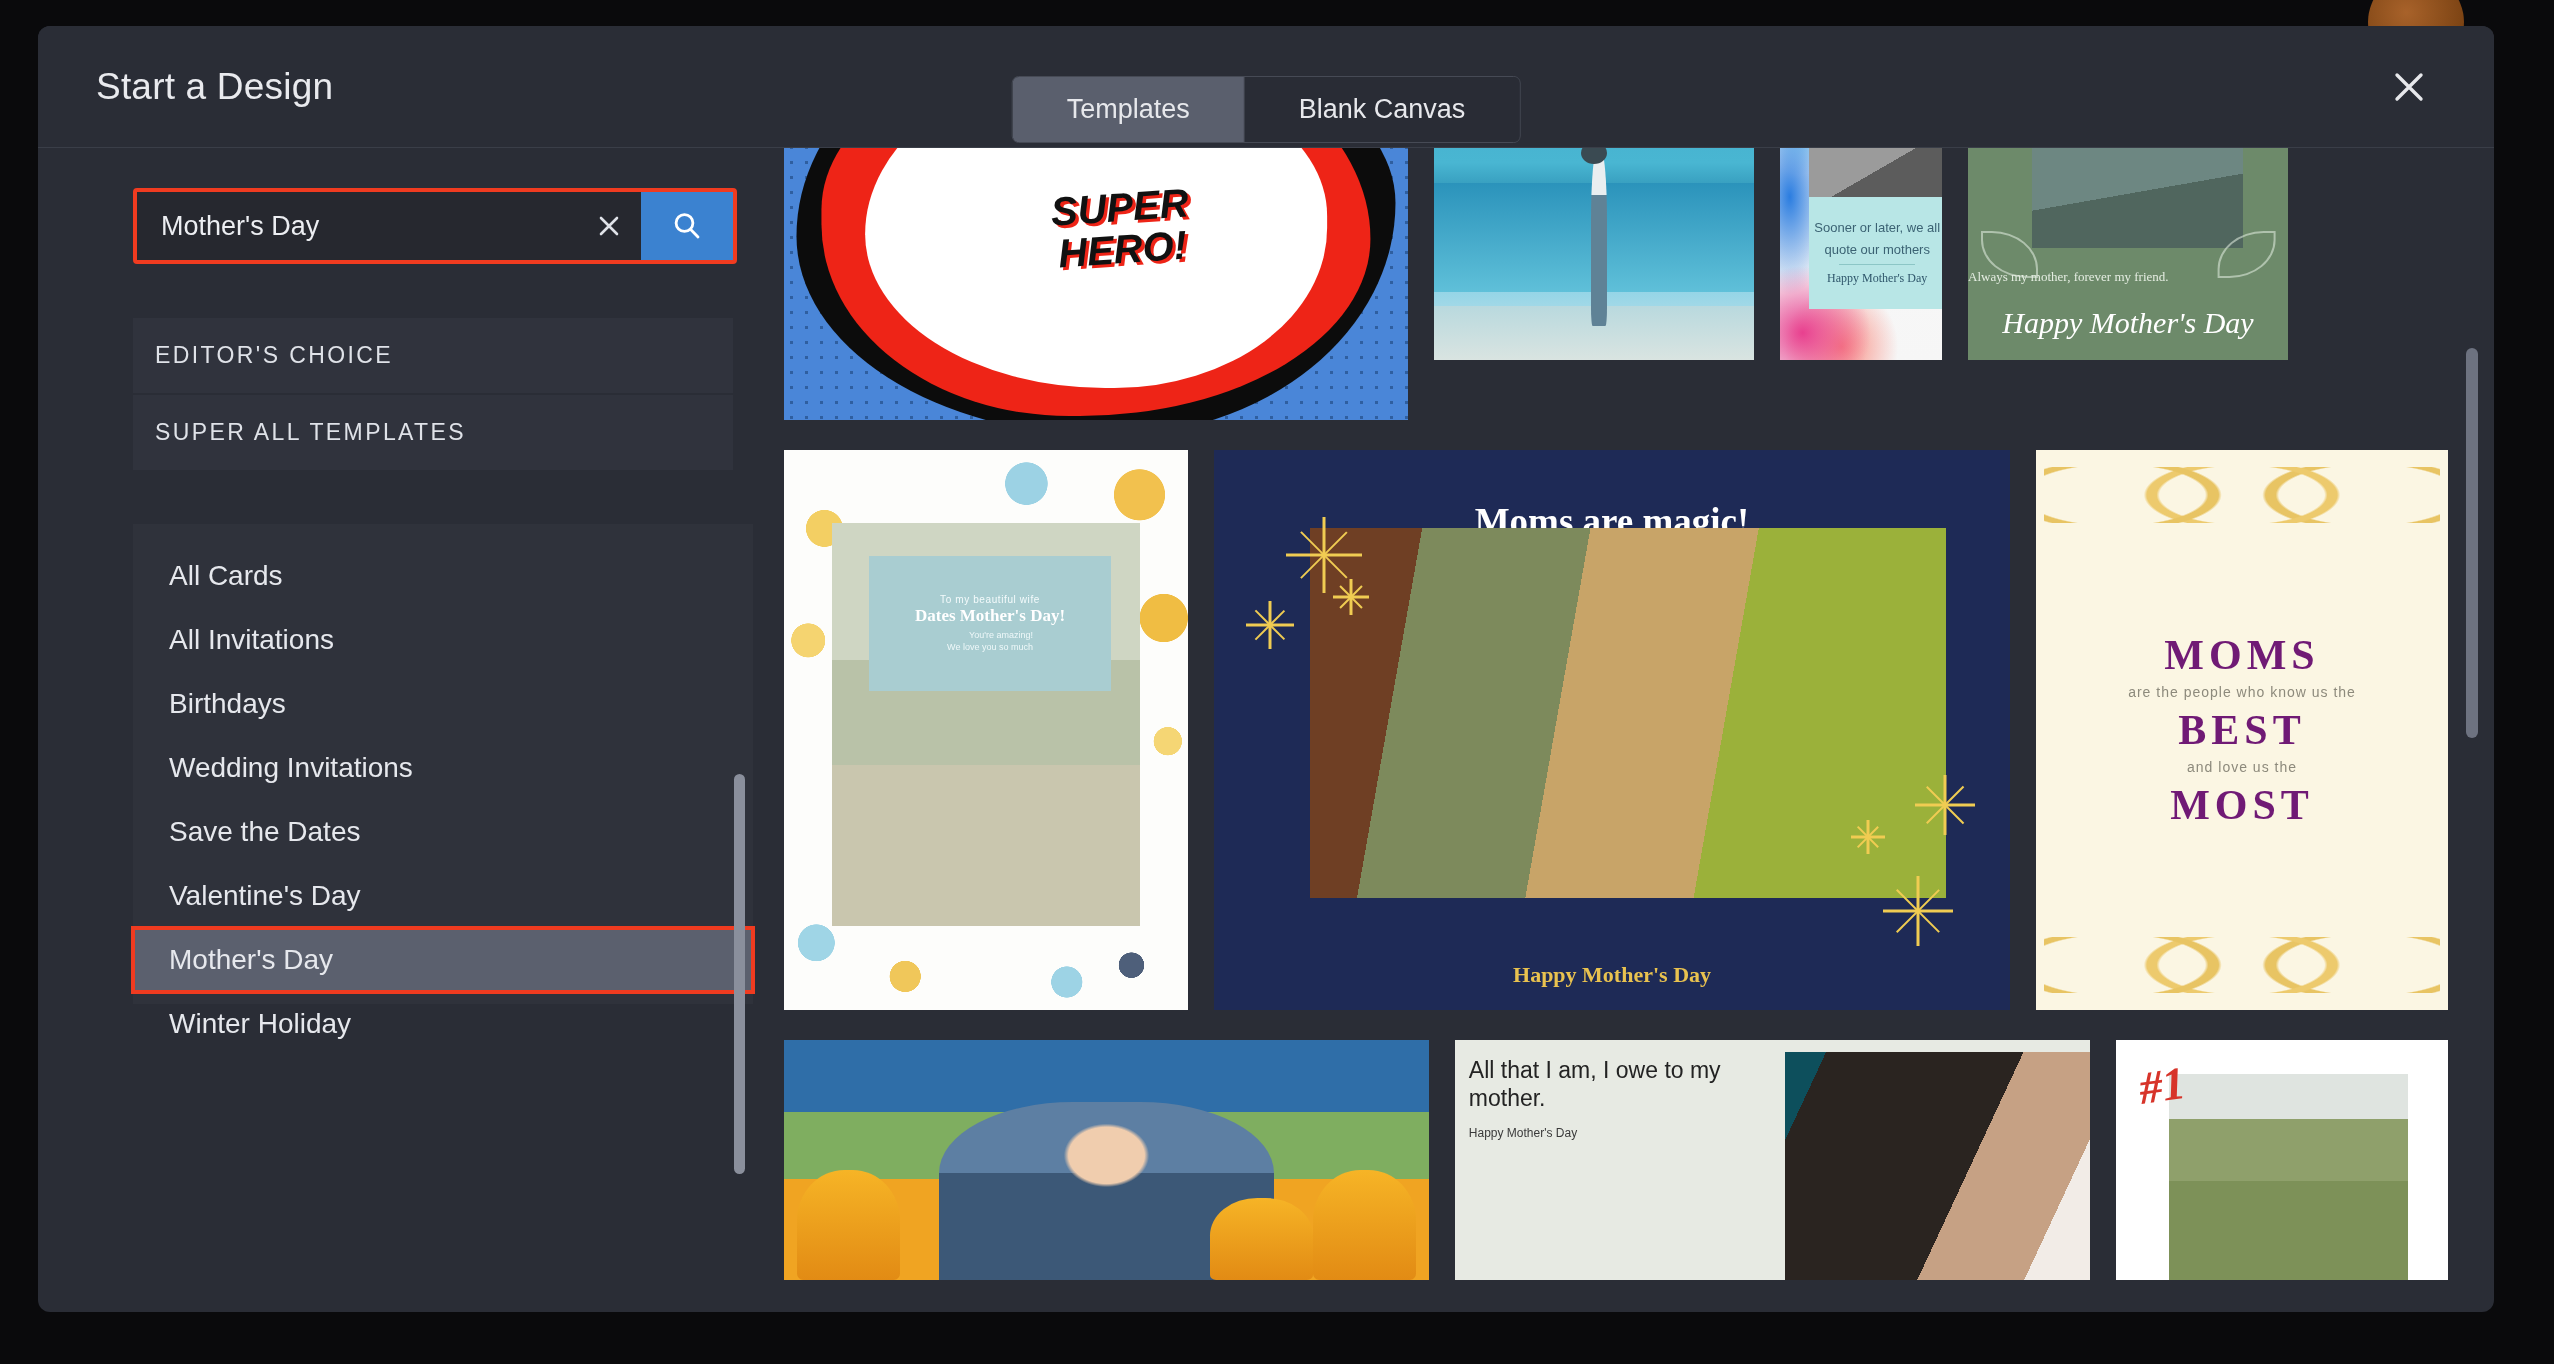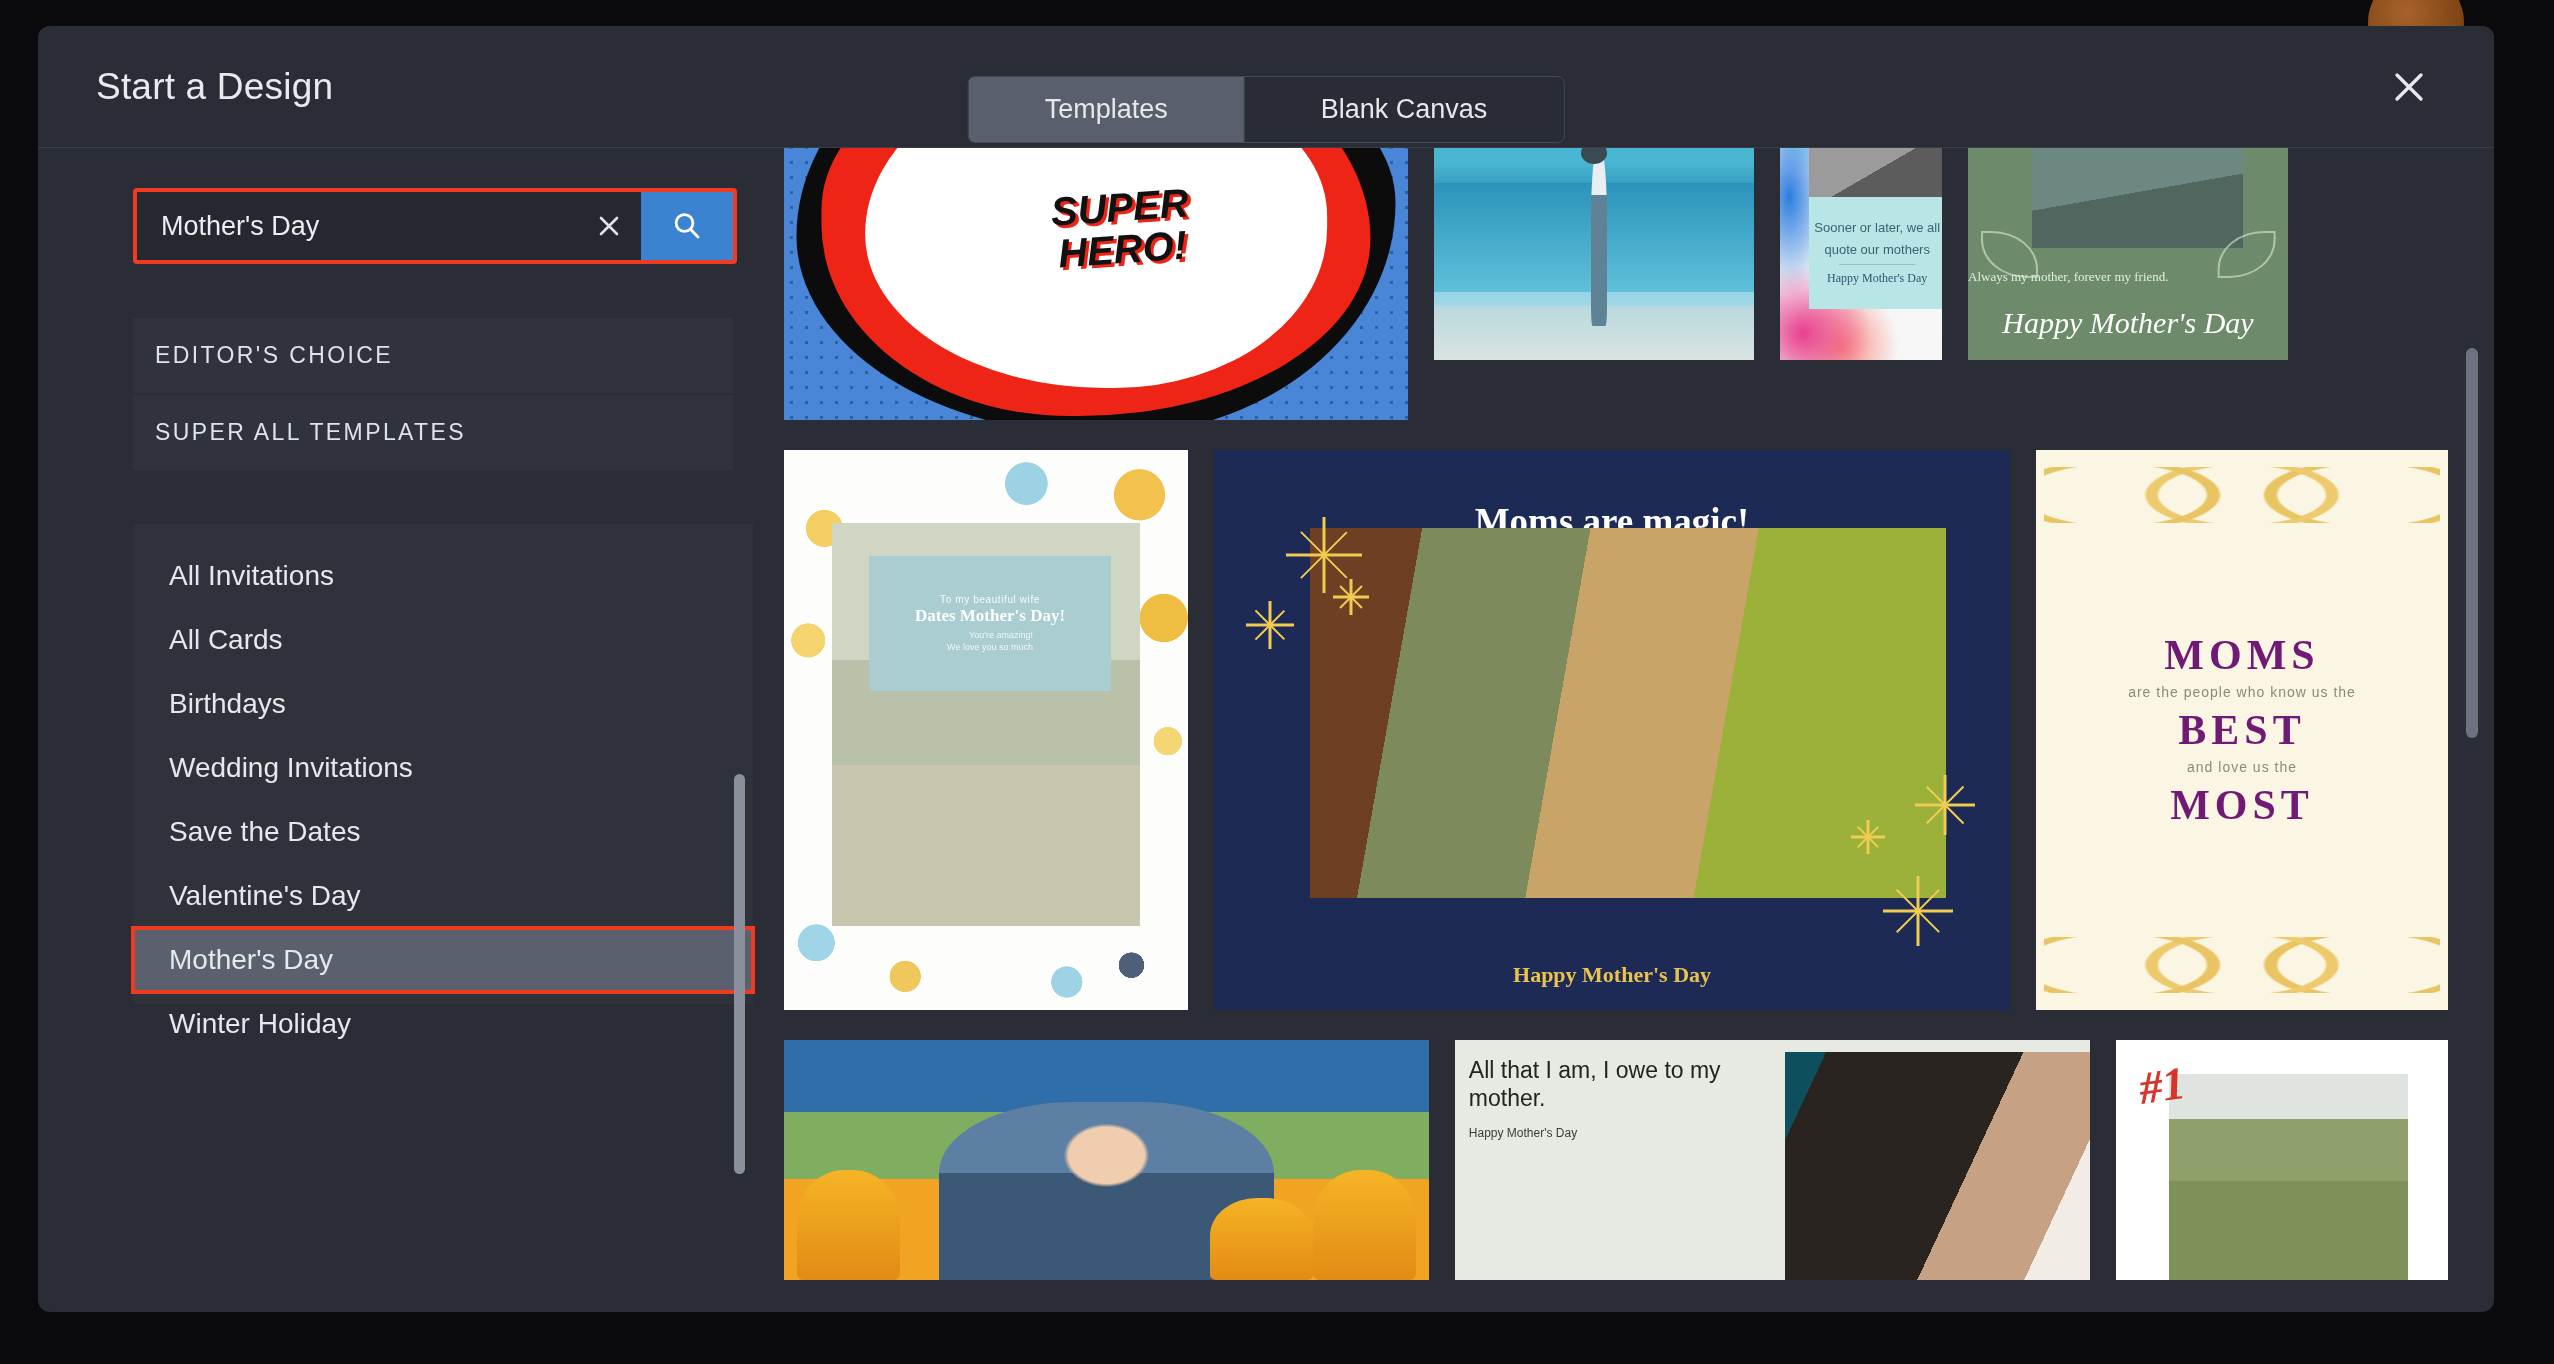"Templates" .tab { padding: 17px 76px -> 17px 54px }
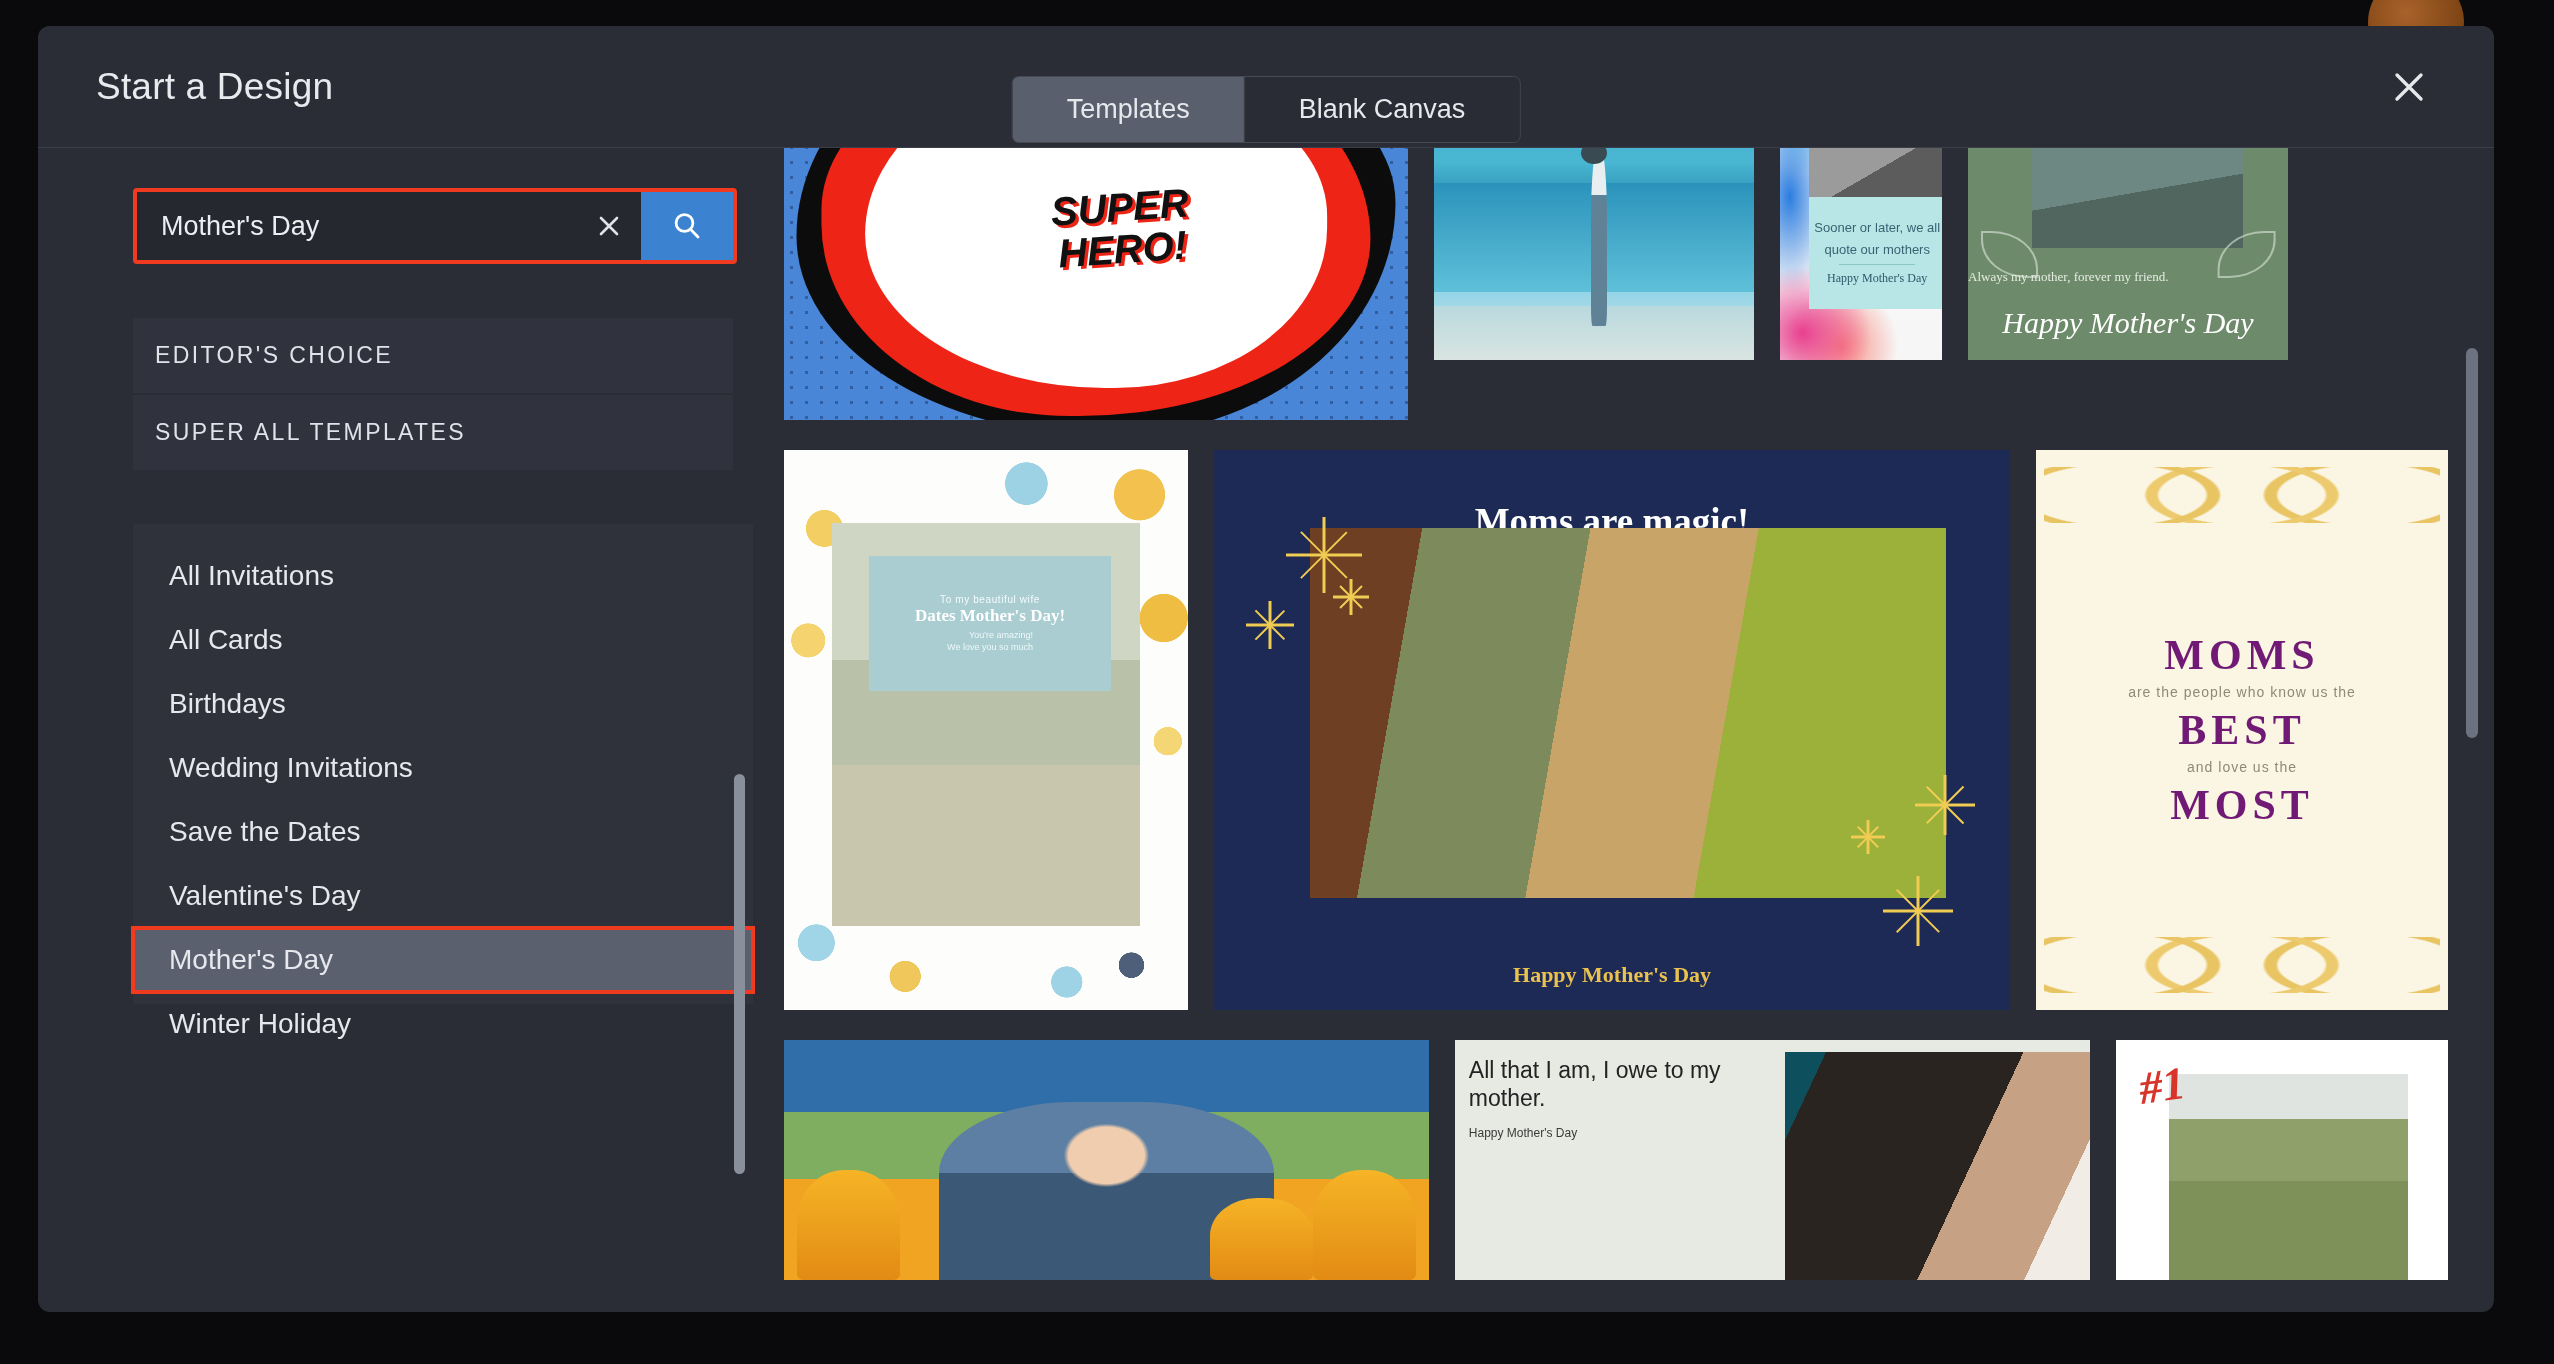"All Invitations" div.cat-item { order: before "All Cards" -> after "All Cards" }
